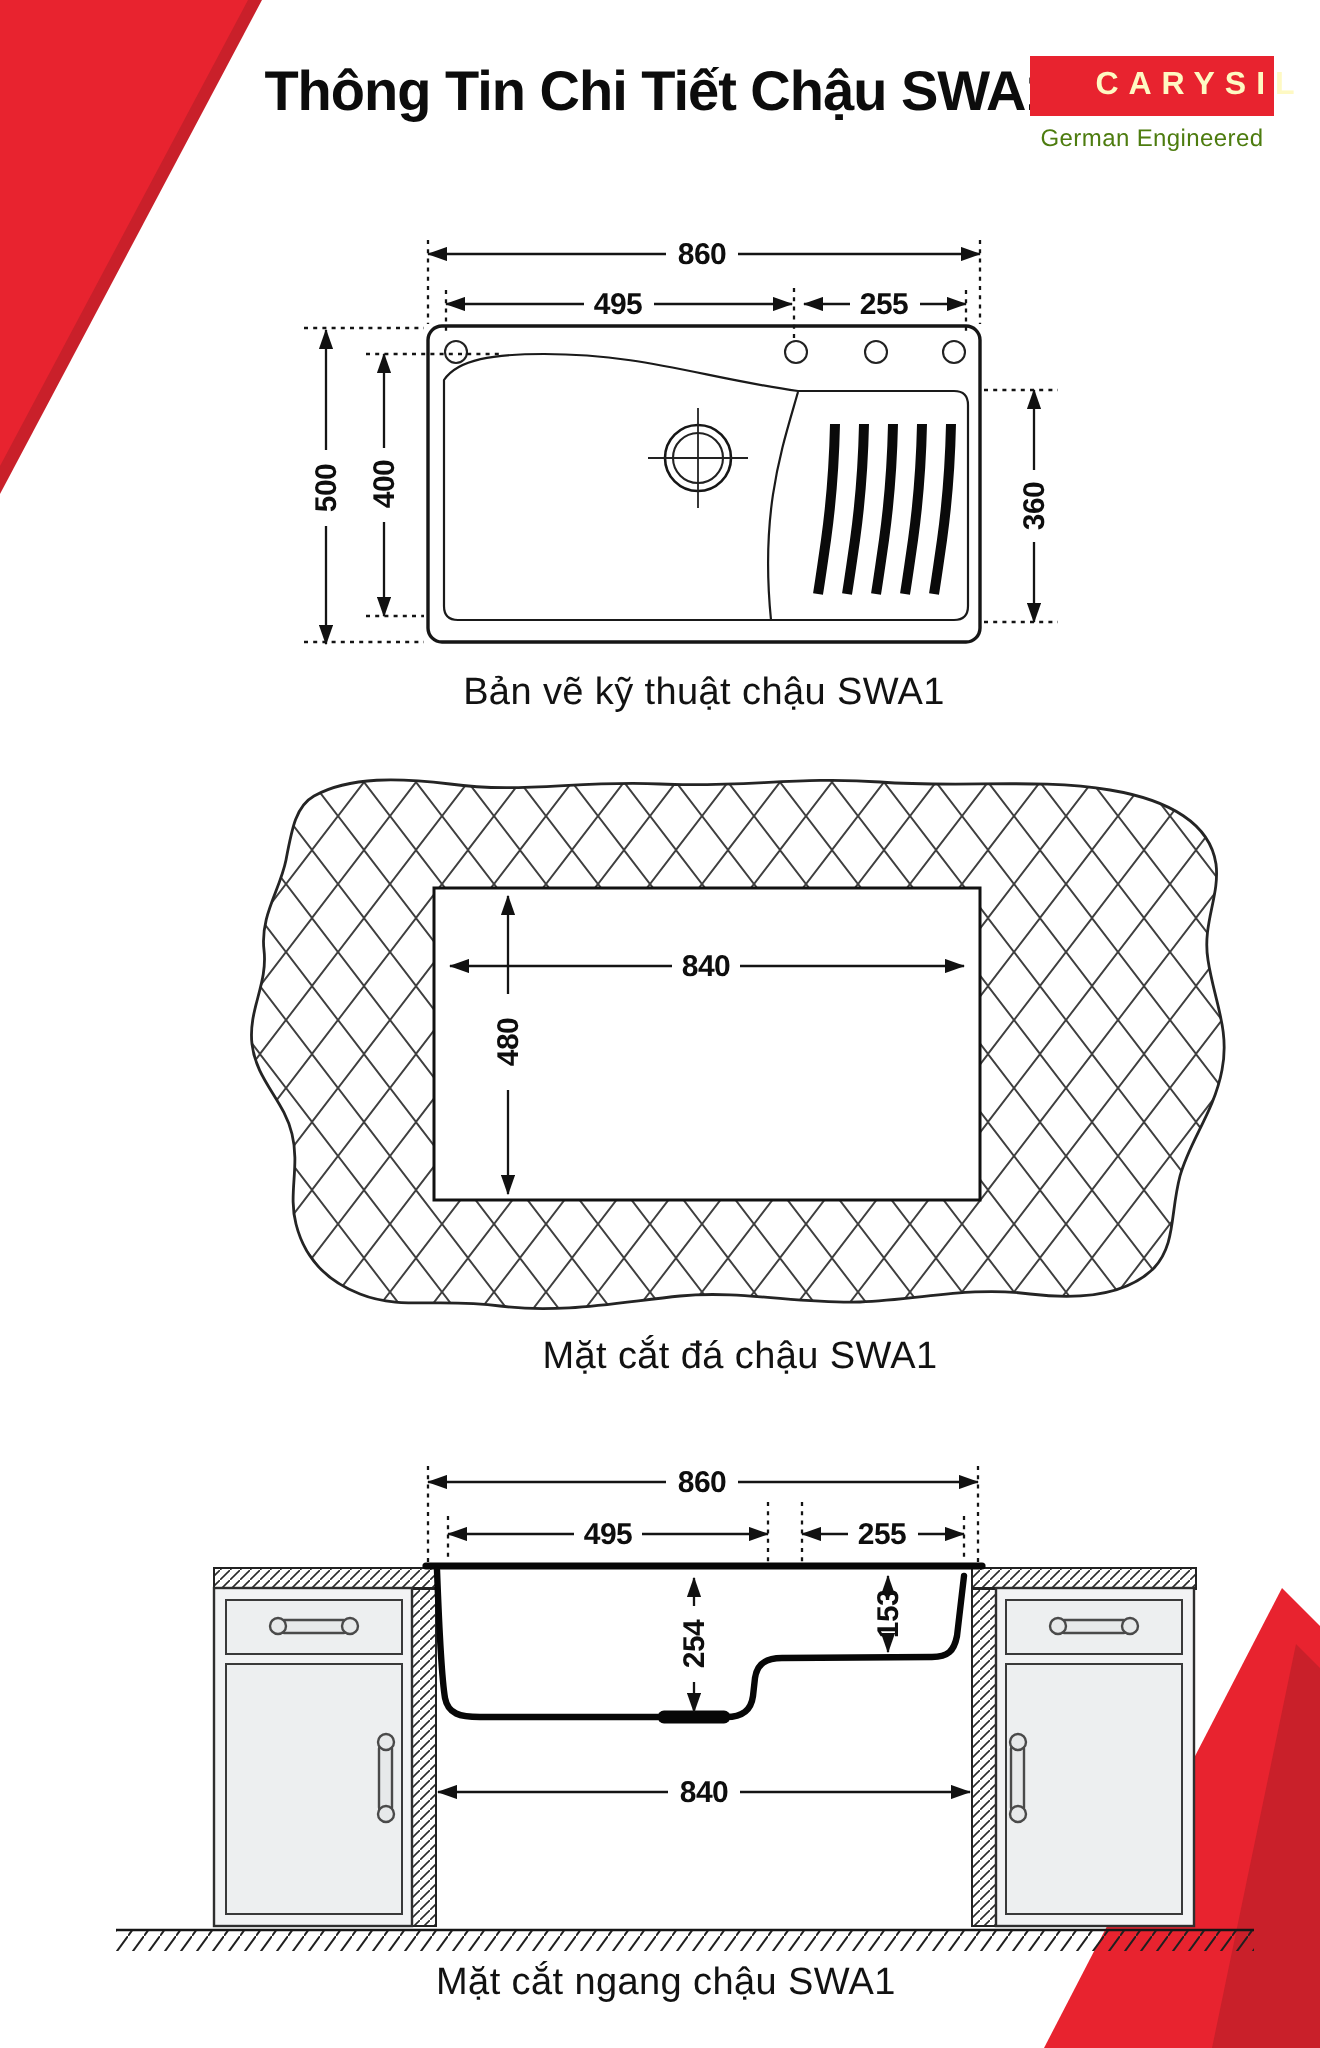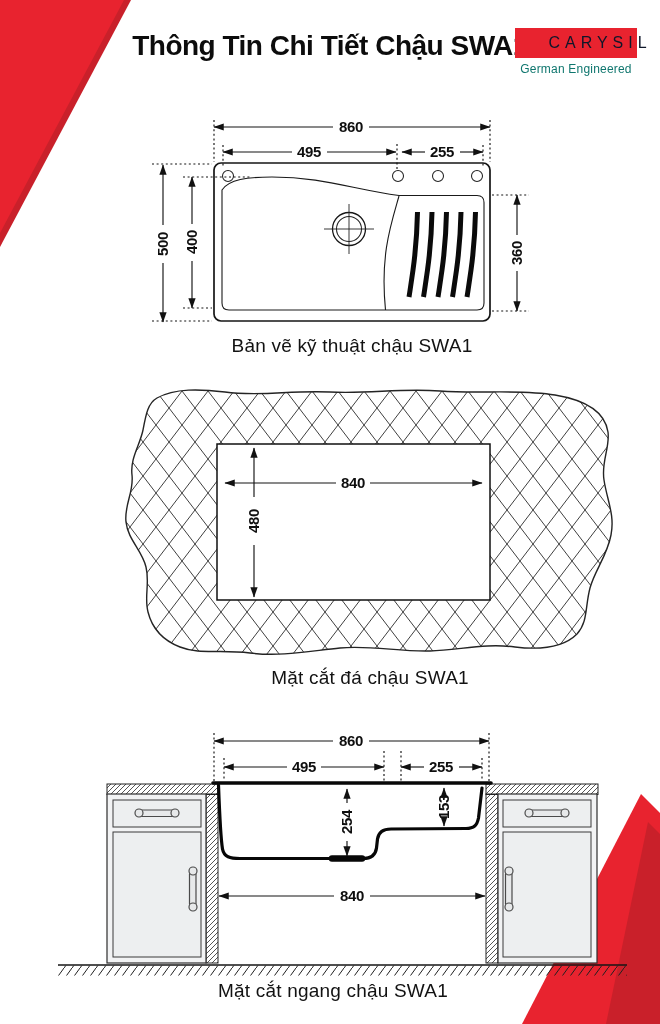"CARYSIL" .logo-box { color: #0f172a -> #fef9c3; font-weight: 400 -> 700 }
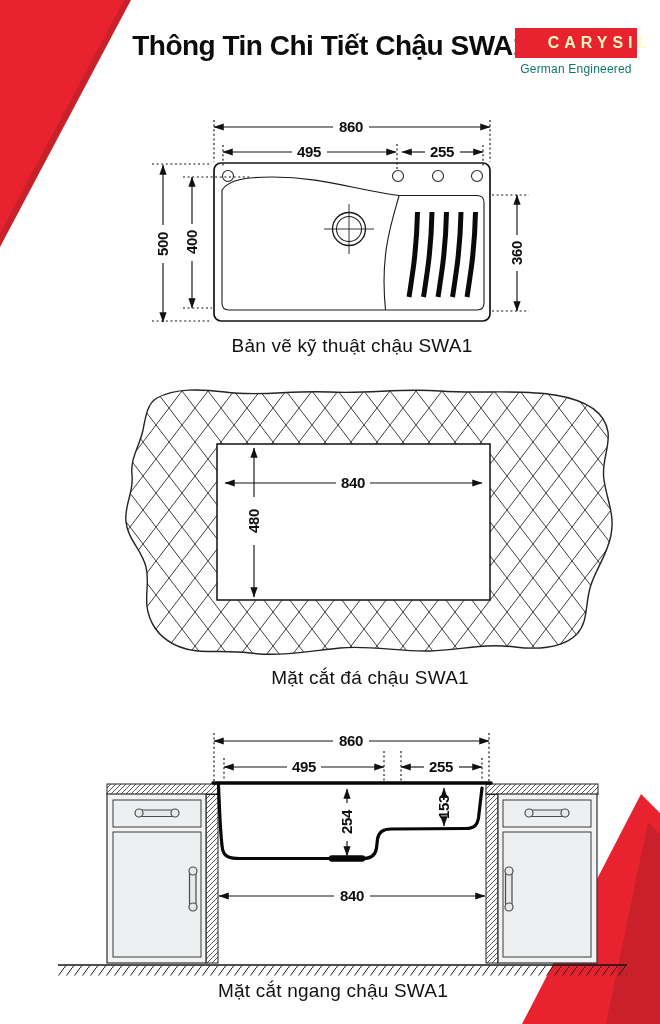"German Engineered" .logo-tag { color: #0f766e -> #4d7c0f }
